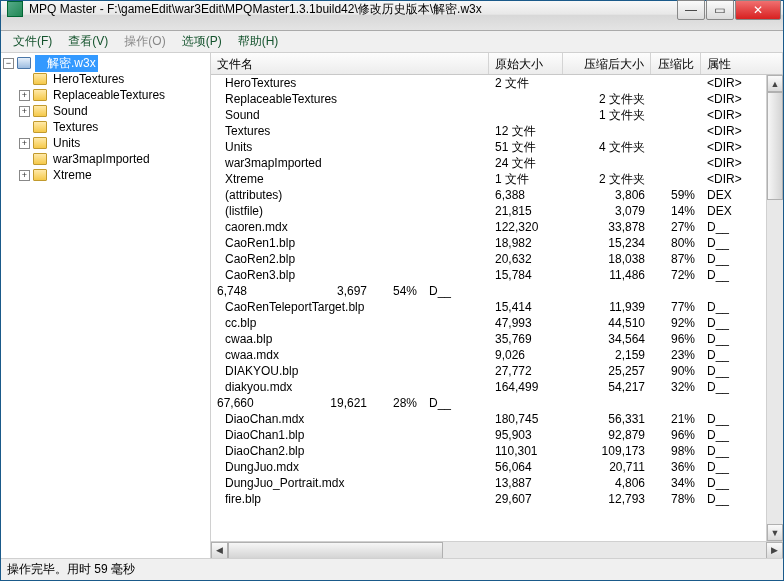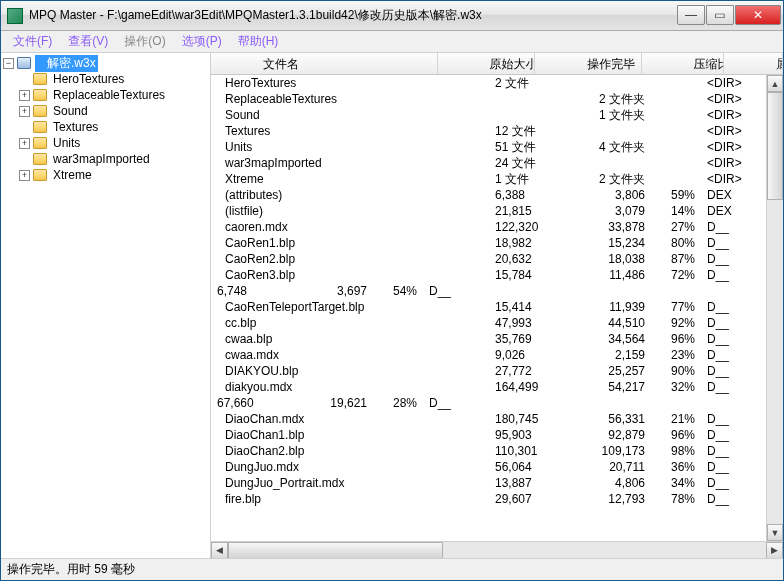"MPQ Master -" .titlebar { align-items: center -> flex-start }
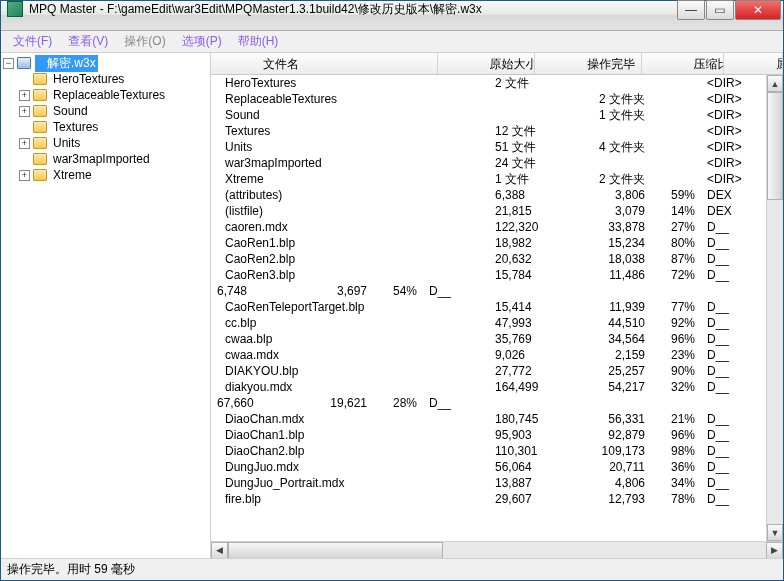"文件(F)" .menubar .mi { color: #8b5cf6 -> #14532d }
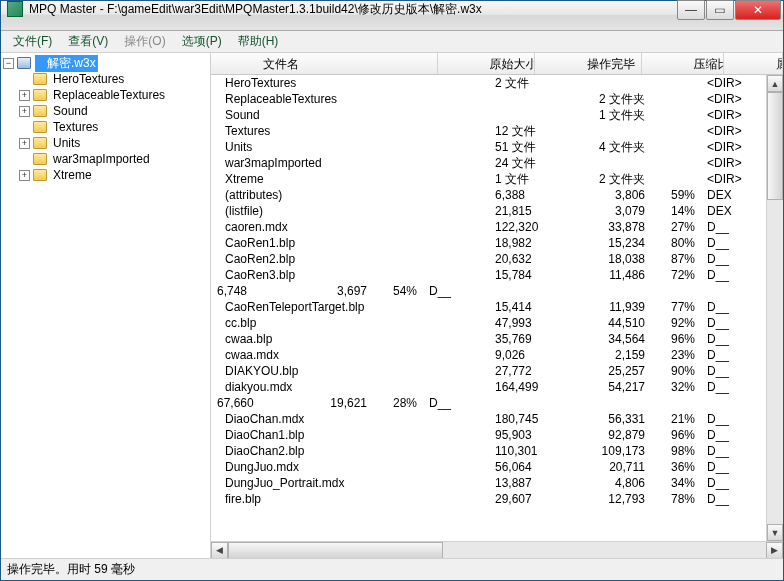"文件名" .list-header .col { margin-left: 46px -> none }
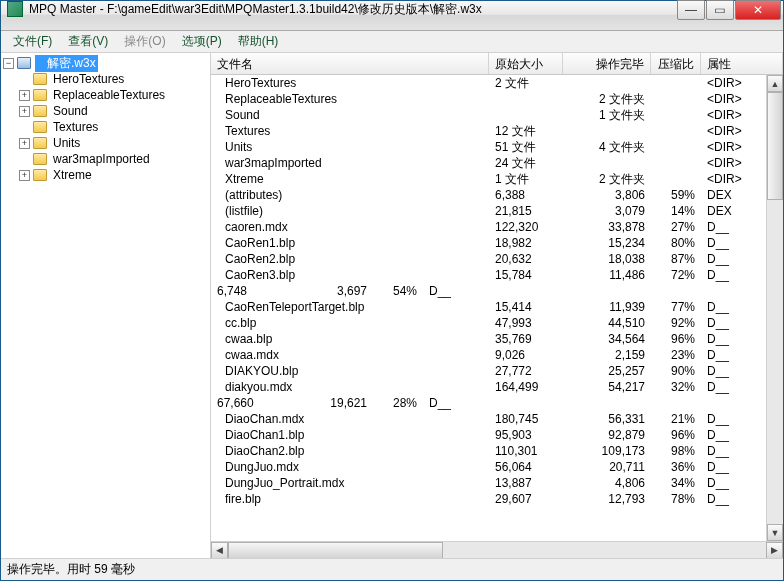"操作完毕" div.col { text: 操作完毕 -> 压缩后大小 }
